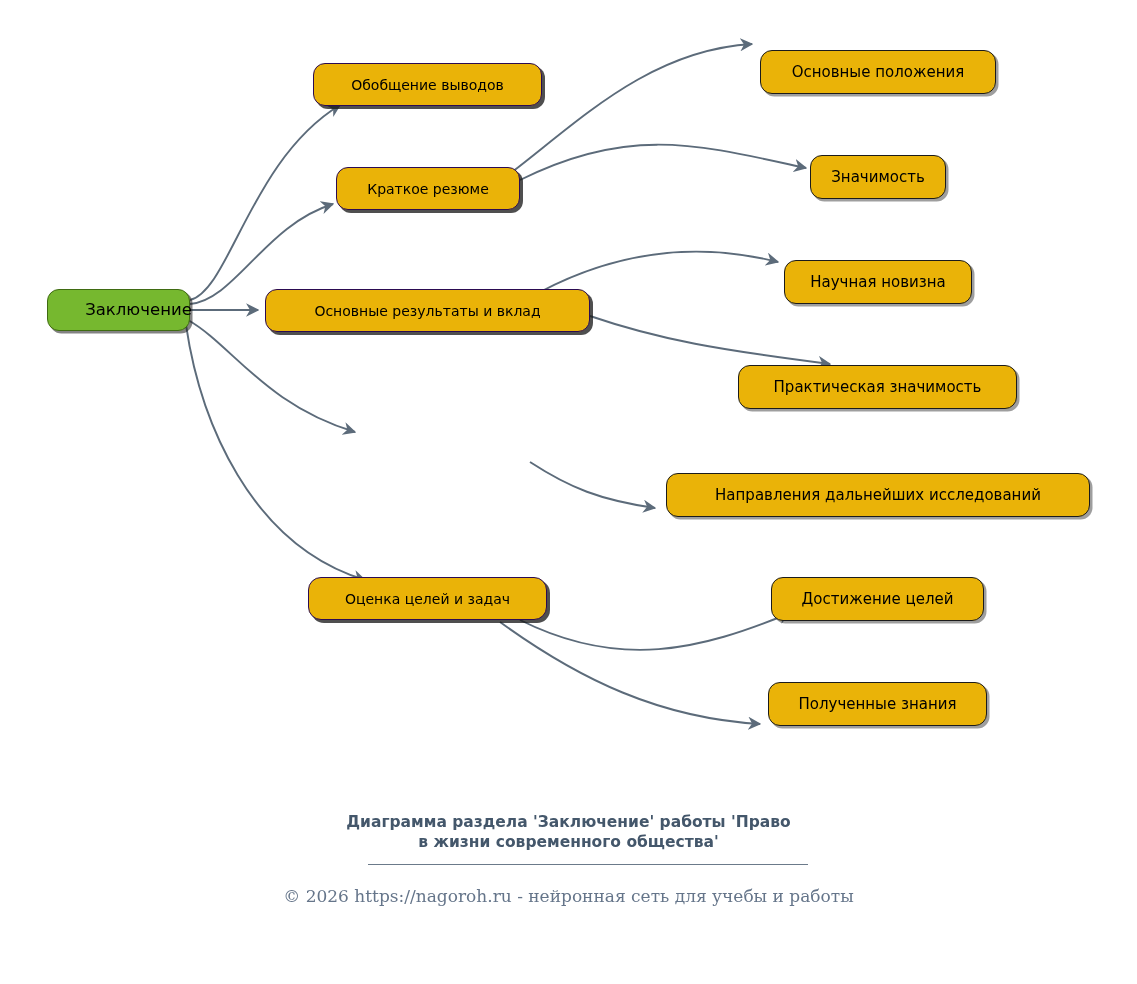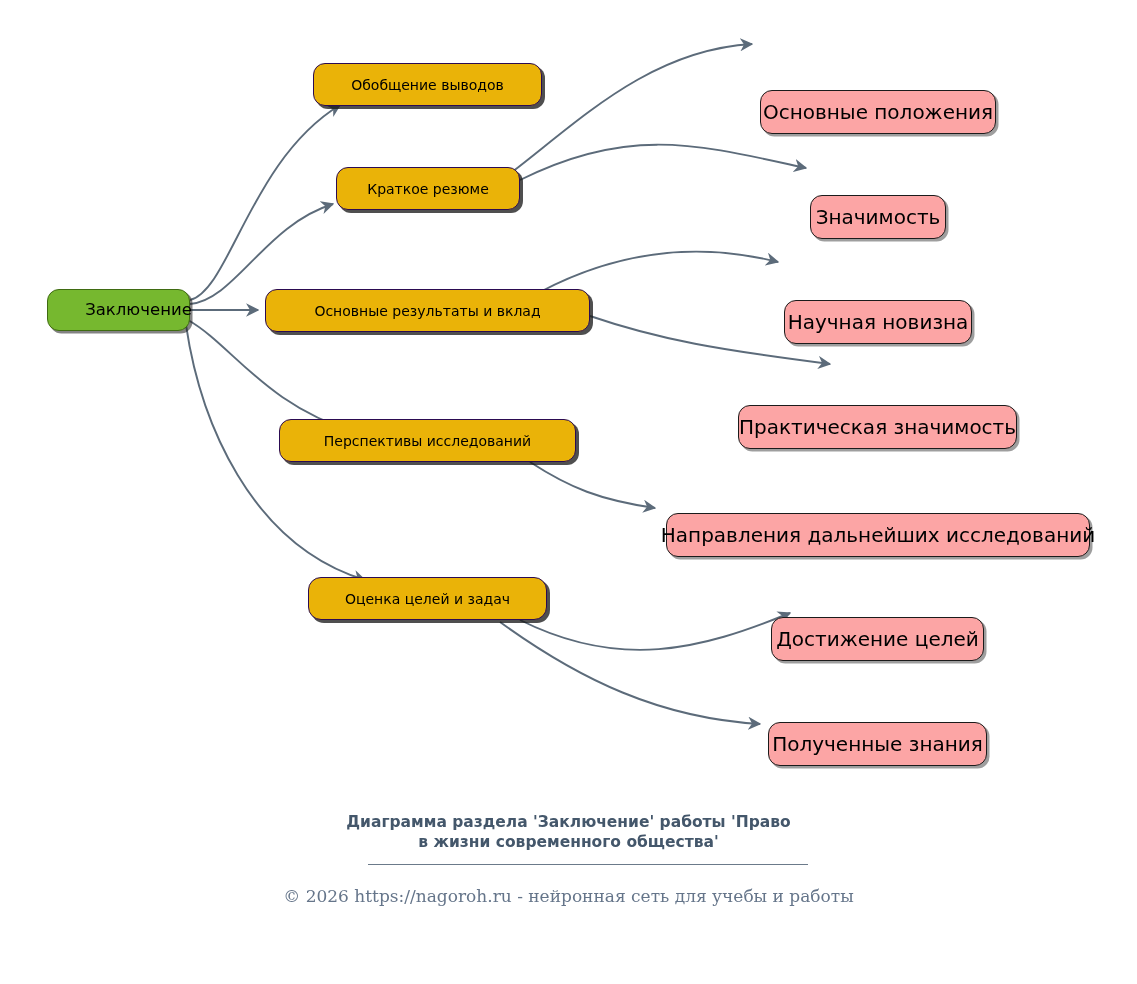"Основные положения" .node-leaf { background: #fca5a5 -> #eab308; font-size: 20px -> 15px; margin-top: 40px -> none }
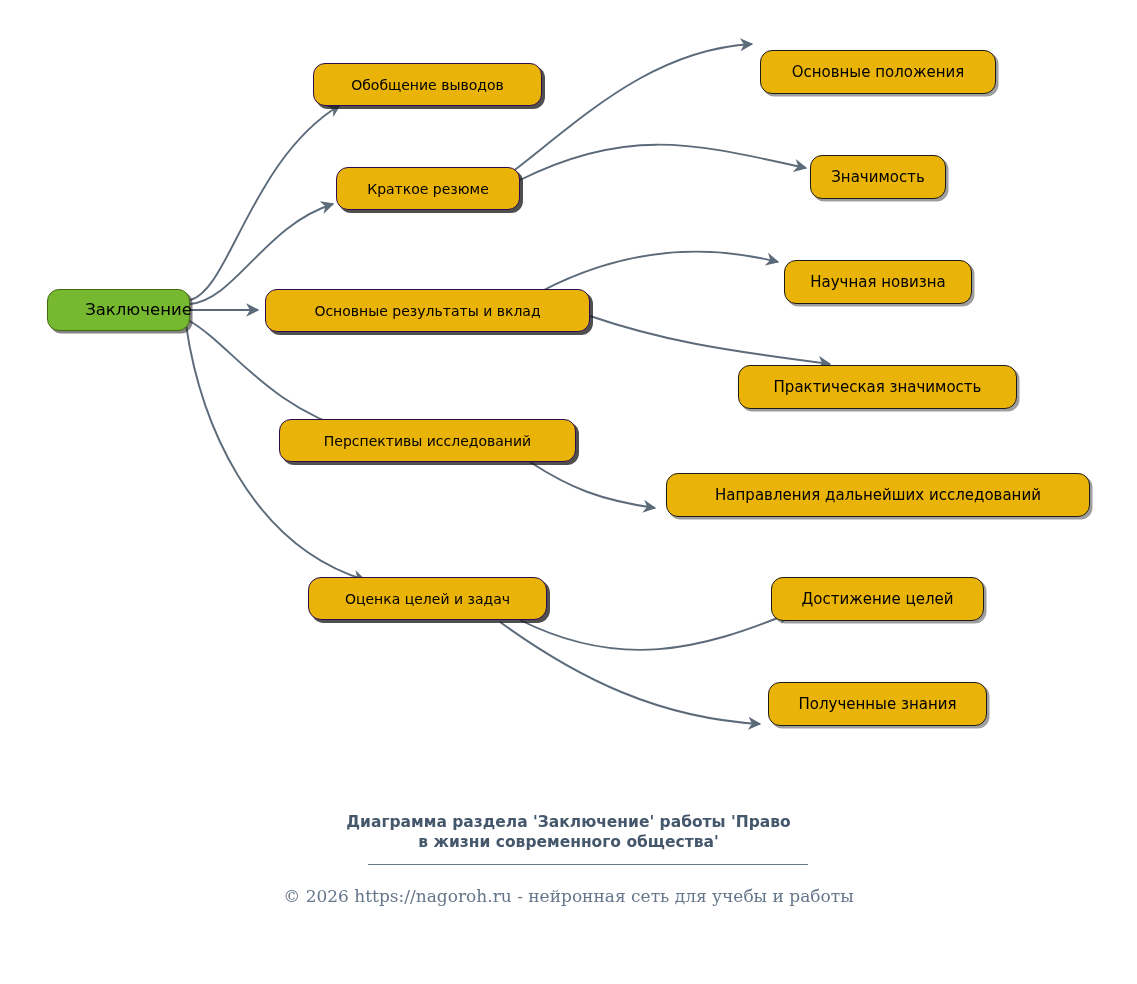"Перспективы исследований" div.node { html: <div> <span>Перспективы исследований</span> </div> -> none }
